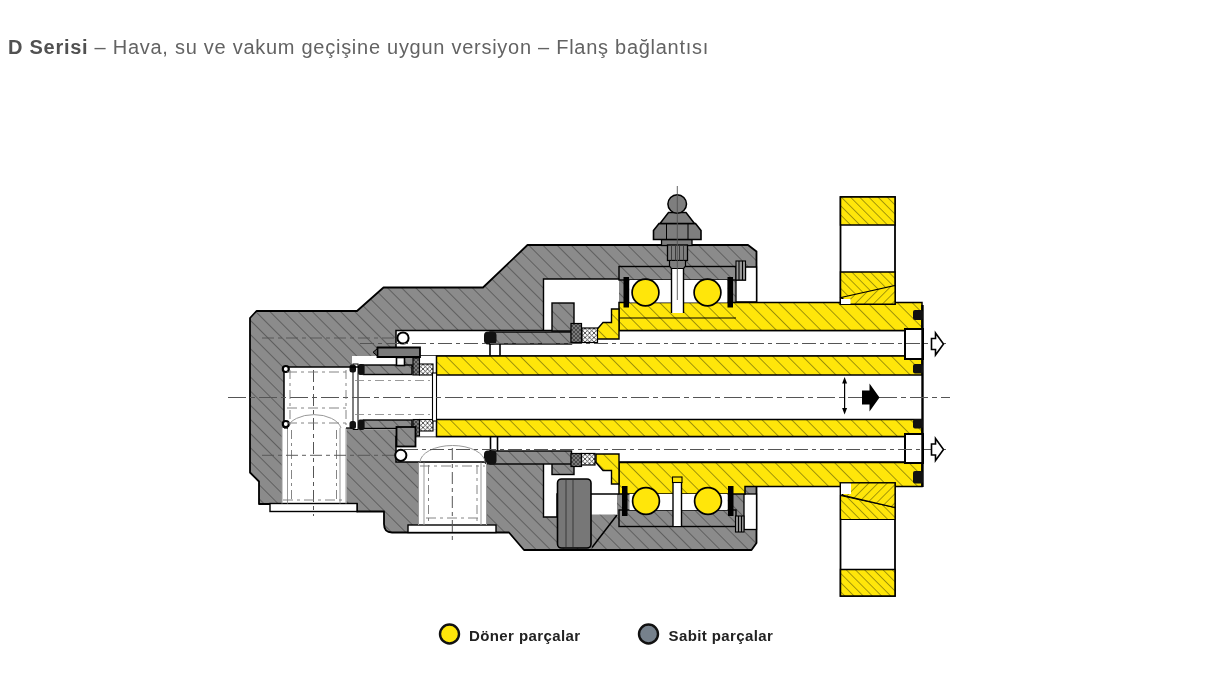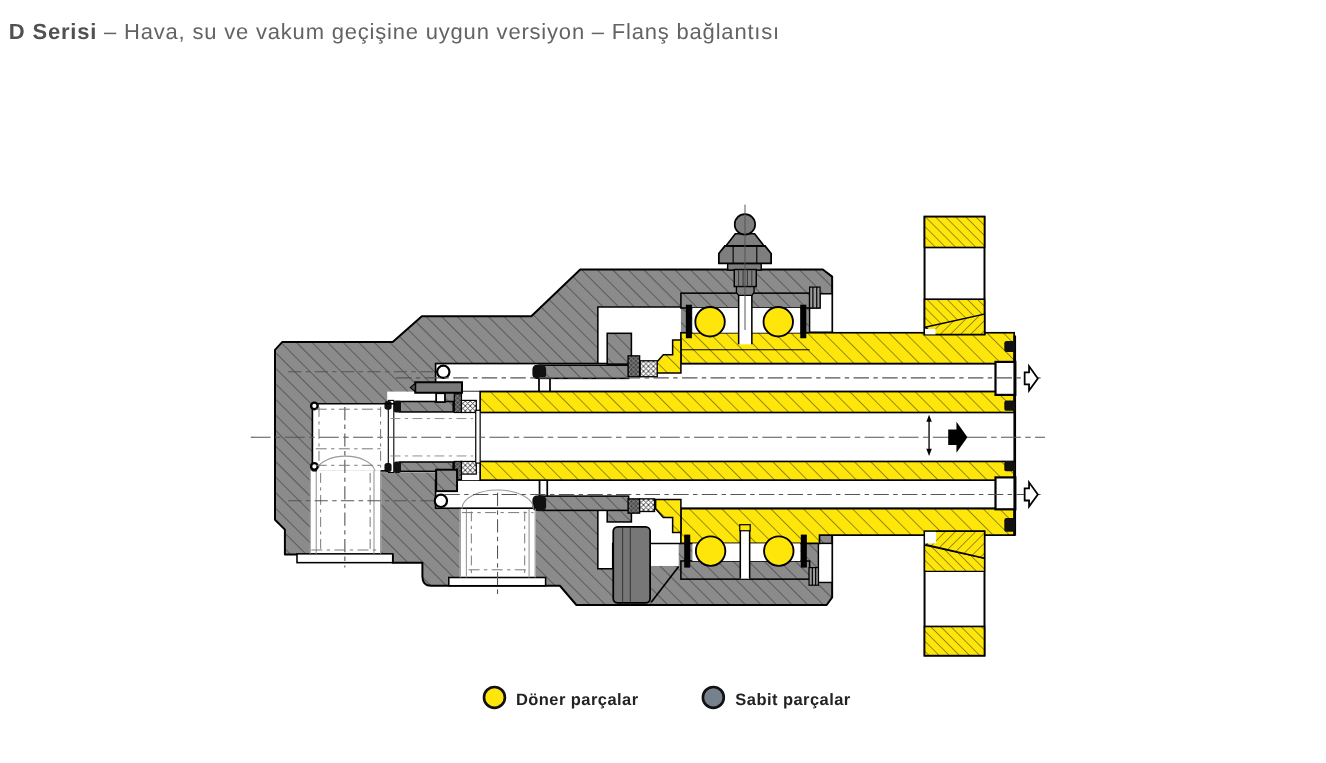"D Serisi – Hava, su" #title { top: 18px -> 36px }
